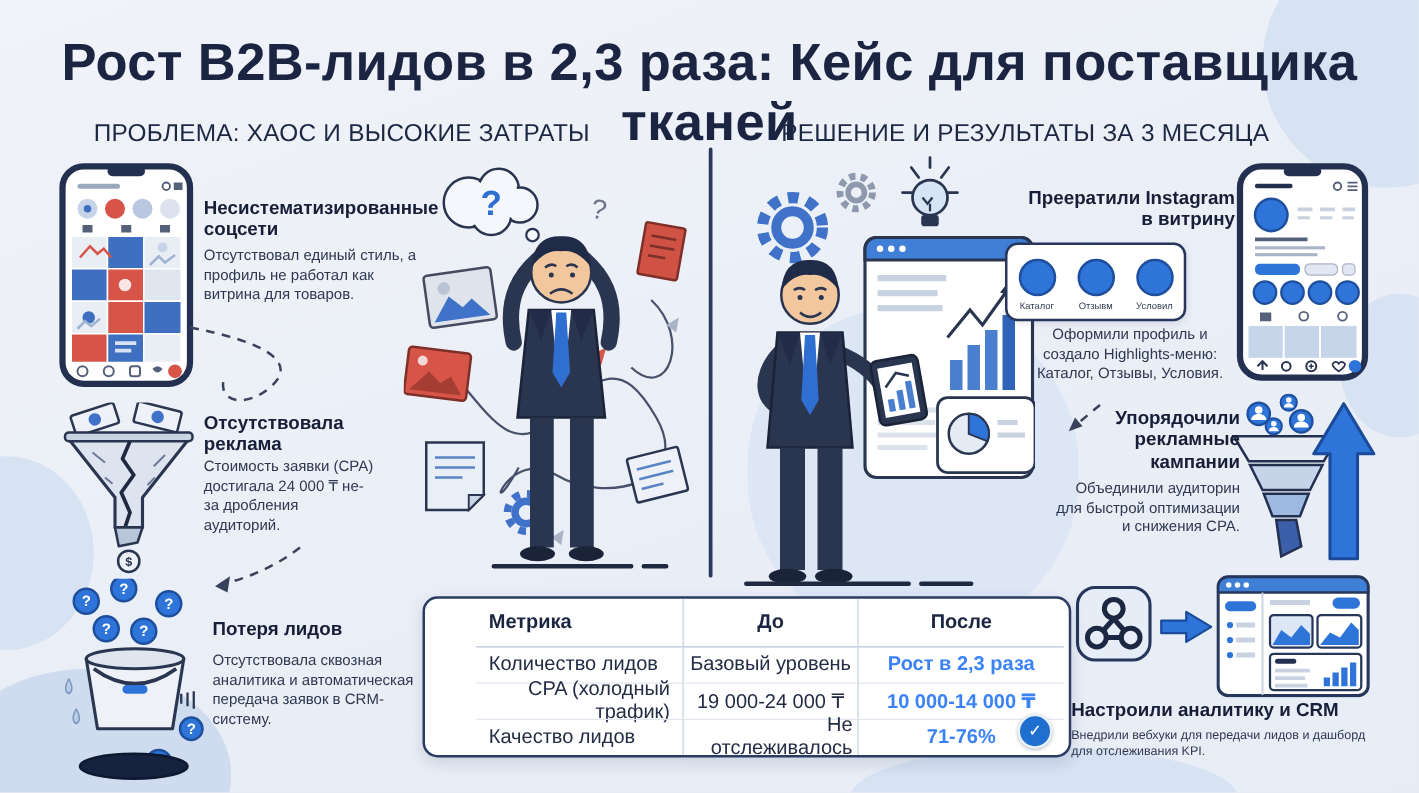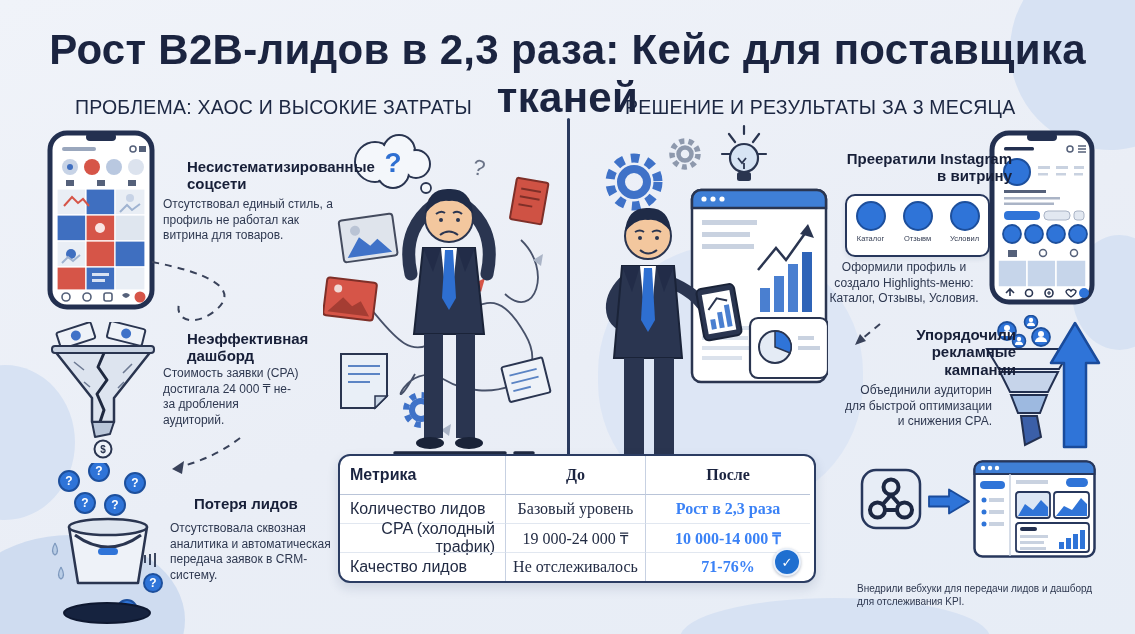"Несистематизированные соцсети" .item-h { margin-left: 24px -> none }
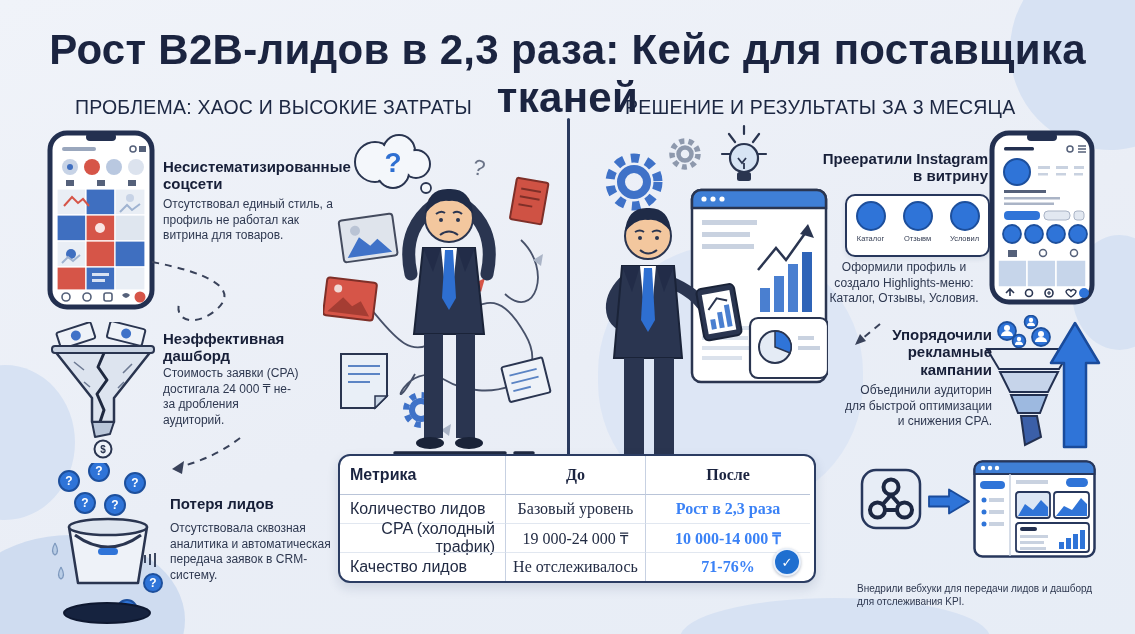"Каталог" .hl-card { align-items: flex-start -> center; left: 845px -> 804px }
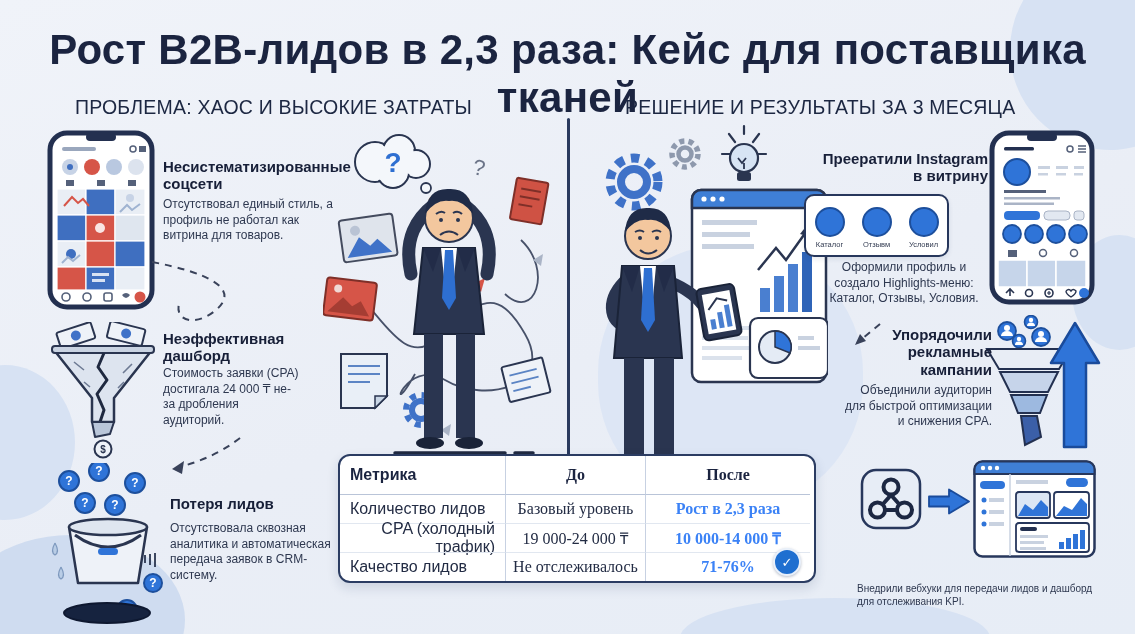"Неэффективная дашборд" div.abs { text: Неэффективная дашборд -> Отсутствовала реклама }
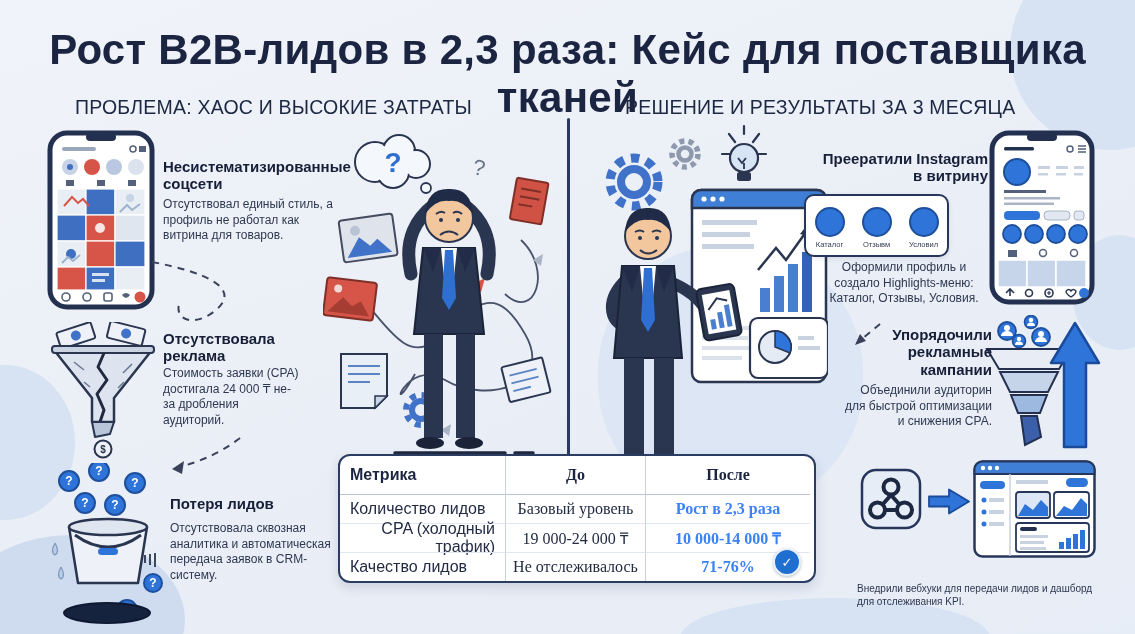"Метрика" .rtable { padding-left: none -> 41px; top: 454px -> 477px }
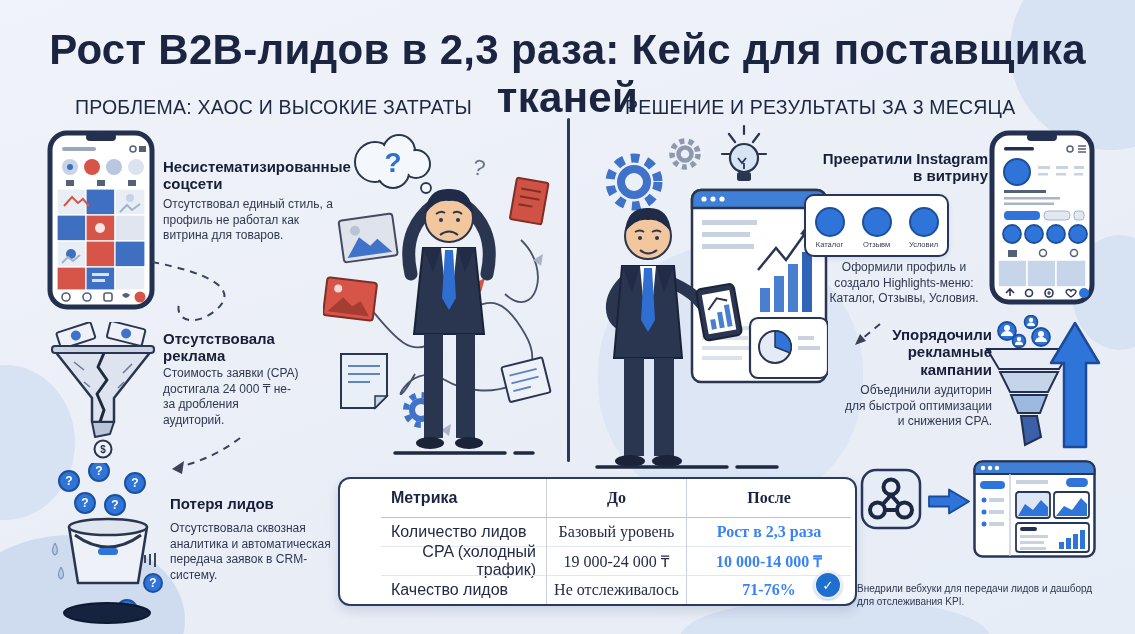"До" .tc.c { font-family: Liberation Serif, serif -> none }
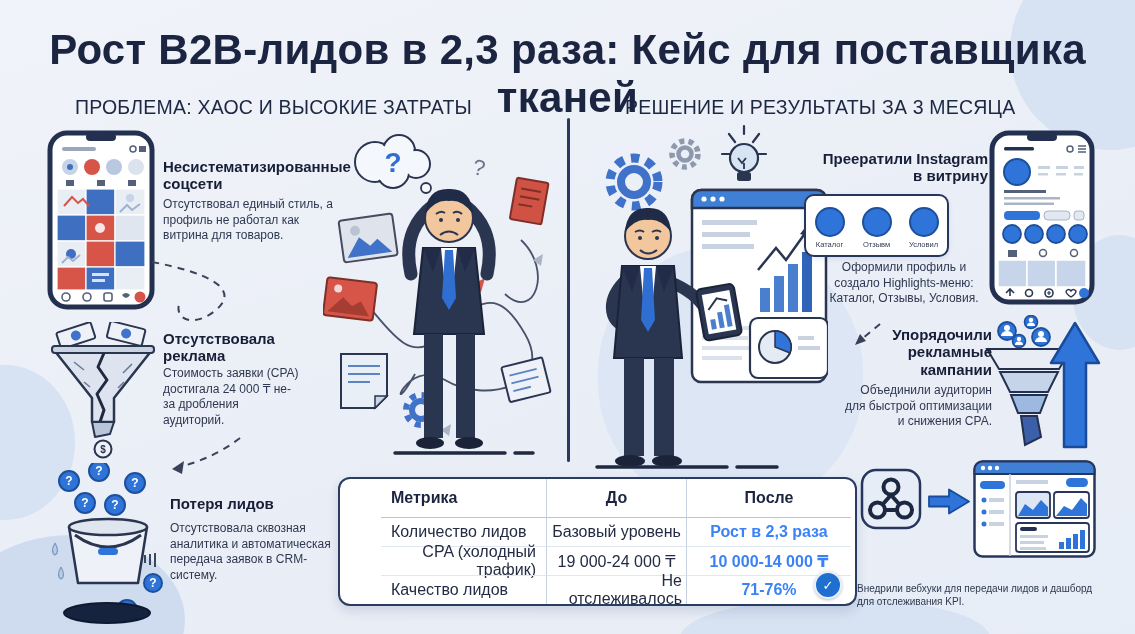"Настроили аналитику и CRM" div.abs { html: none -> <div>Настроили аналитику и CRM</div> }
